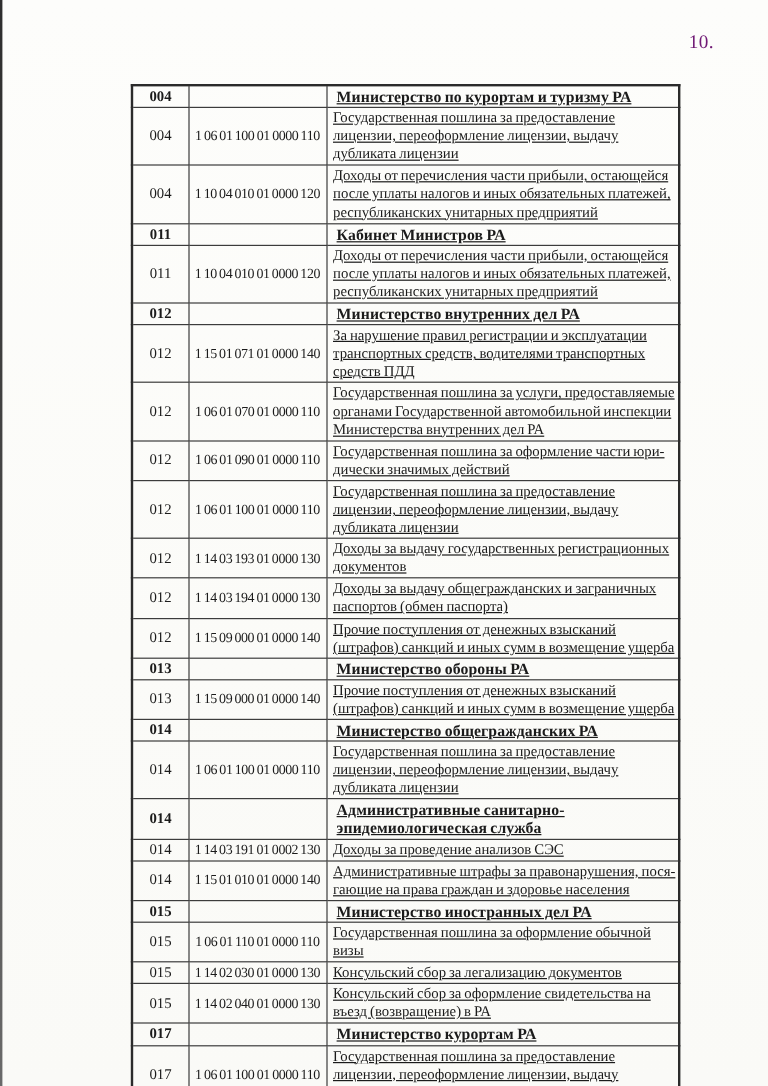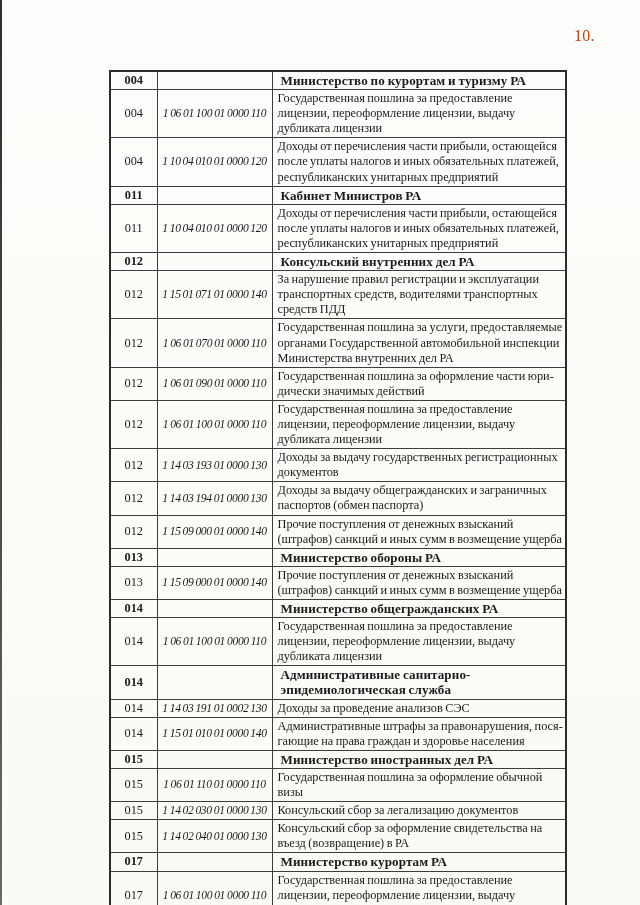"10." .page-number { color: #c2410c -> #701a75 }
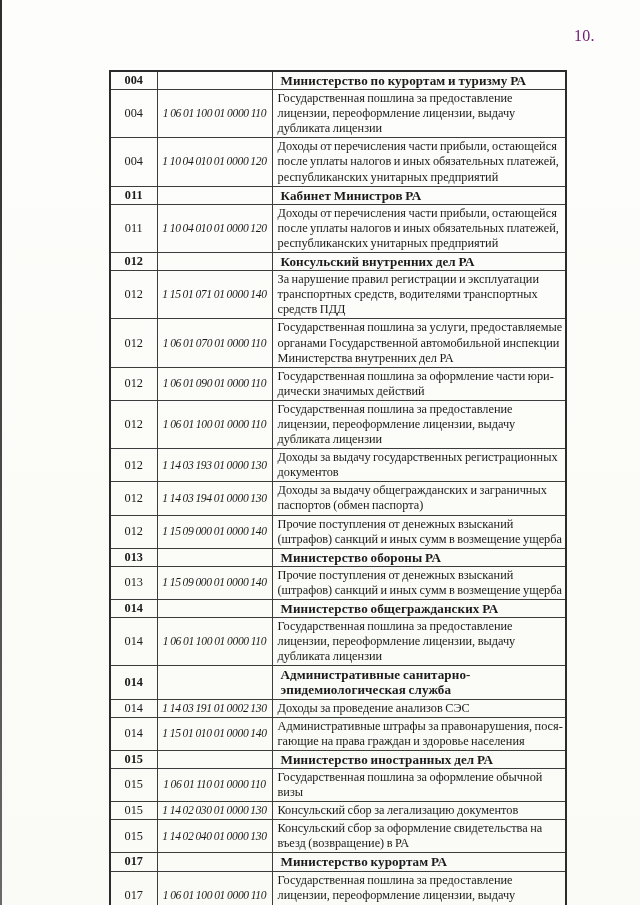"Министерство по курортам и туризму" td.desc-cell { text-decoration: none -> underline }
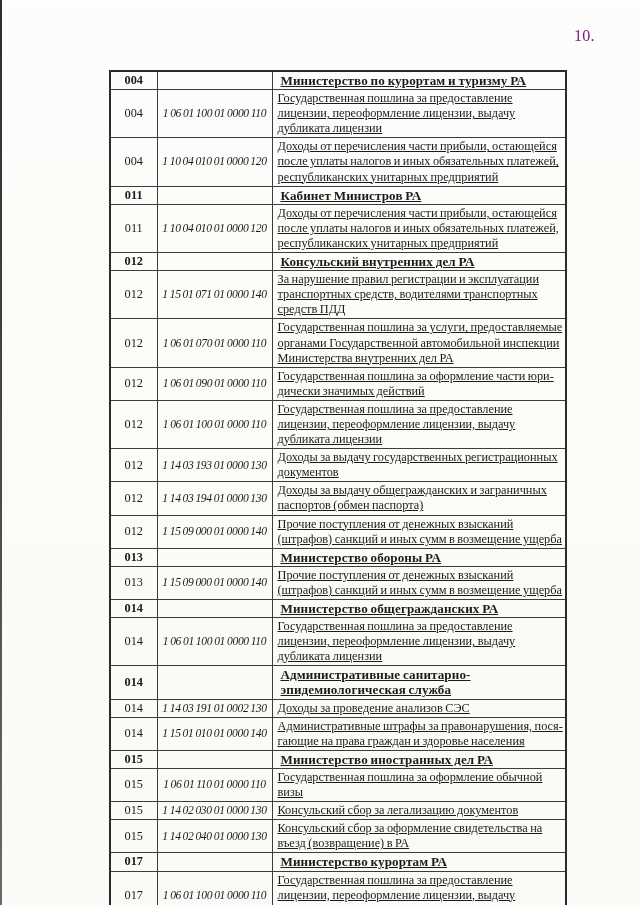"1 06 01 100 01" td.kbk-cell { font-style: italic -> none }
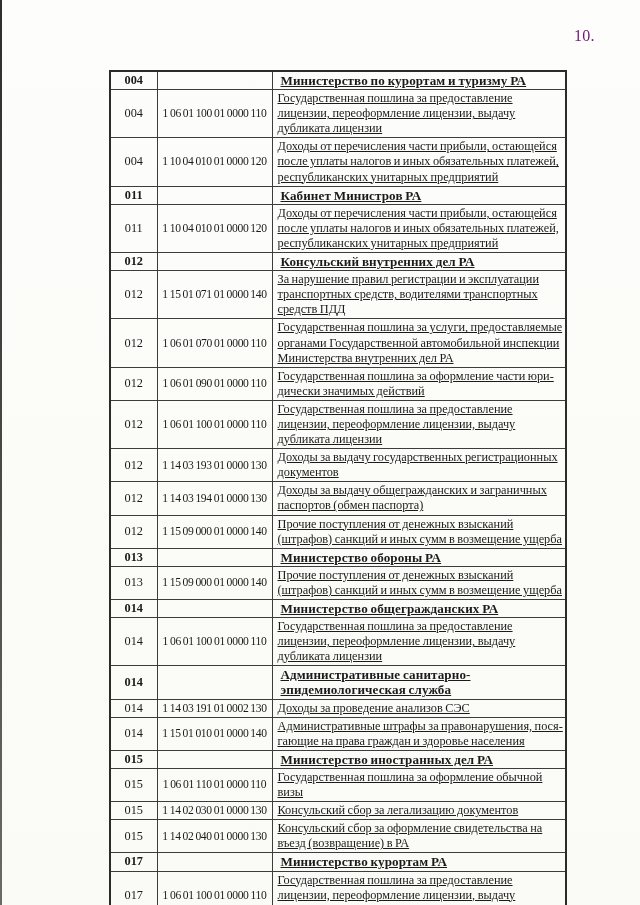"Консульский внутренних дел РА" td.desc-cell { text: Консульский -> Министерство }
